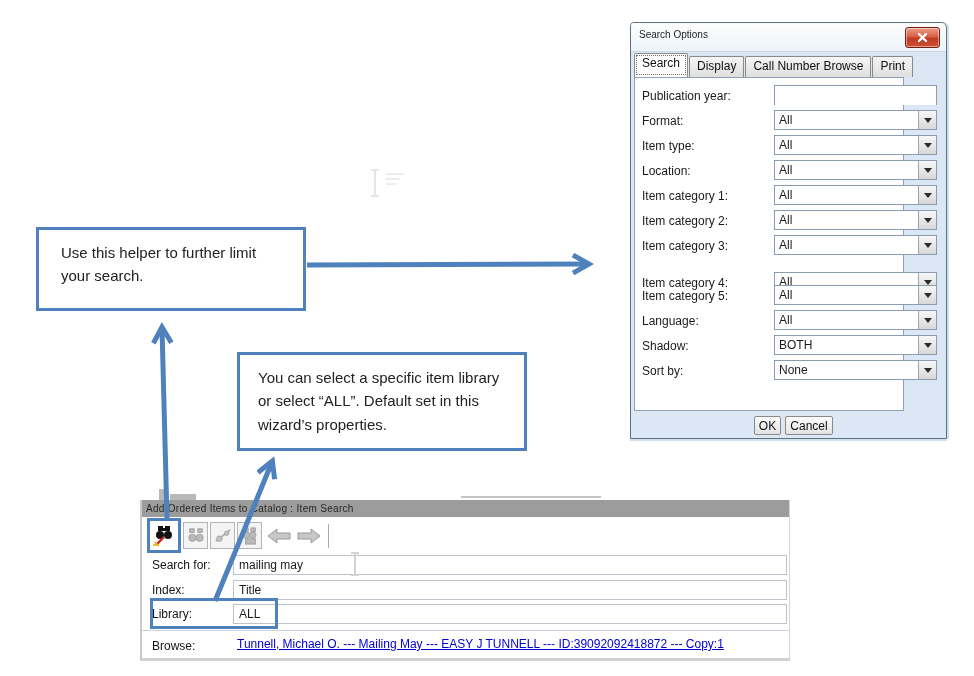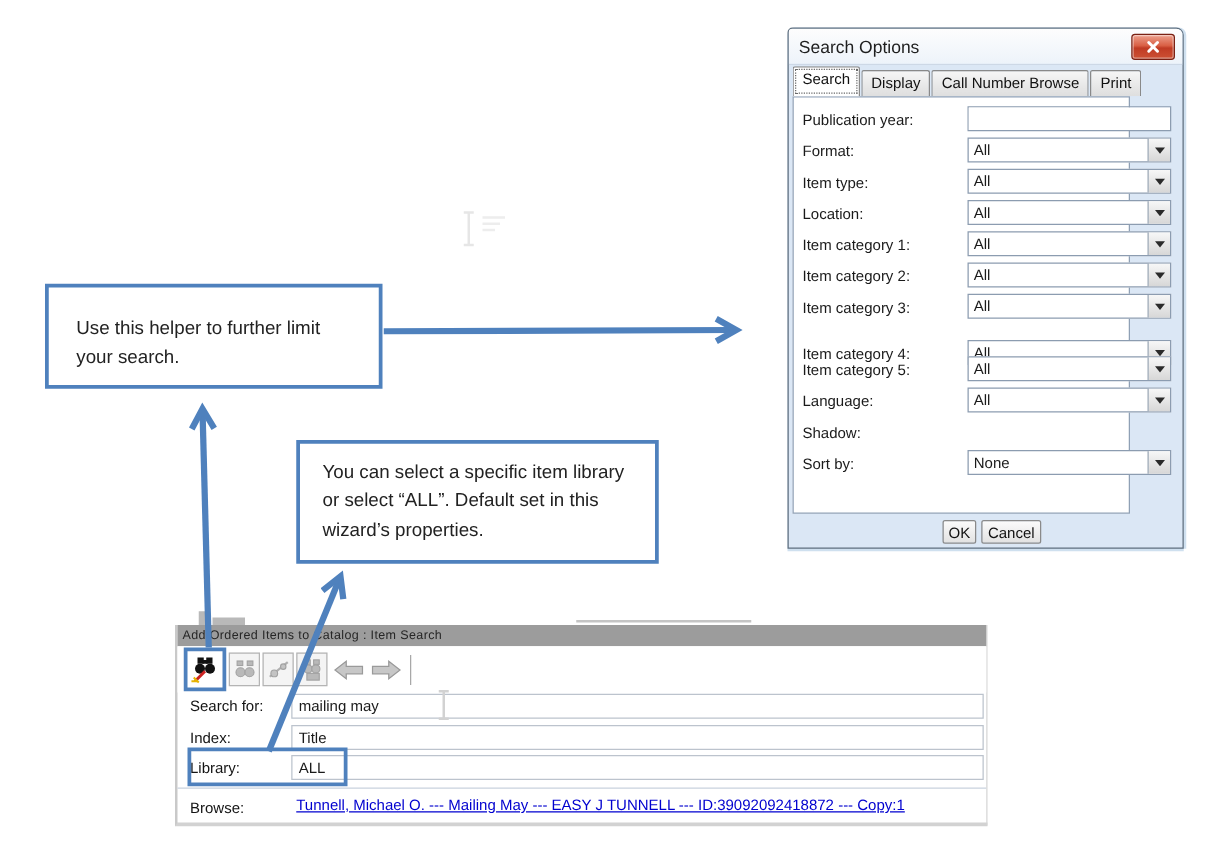"Search Options" #dialog-title { font-size: 14px -> 10px }
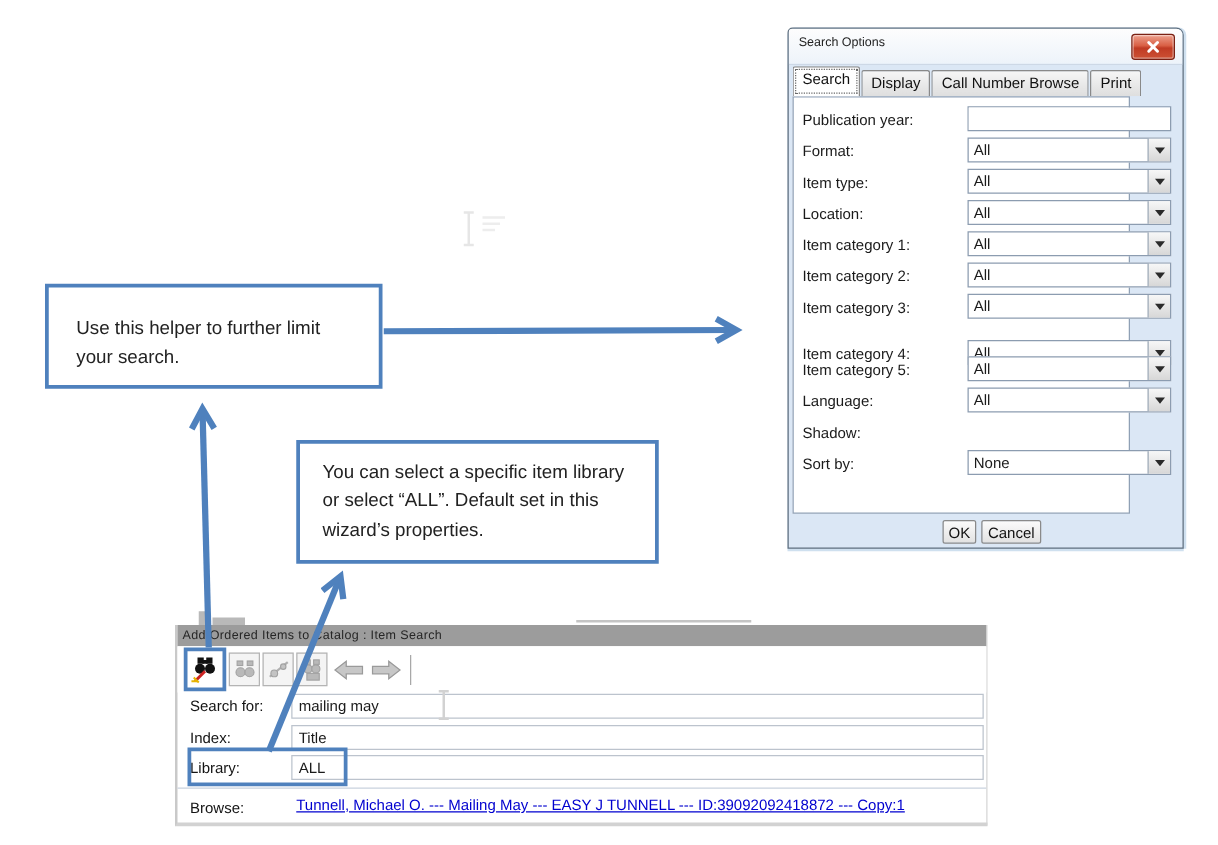"Use this helper to further" #callout-helper { padding: 21px 14px 0 22px -> 11px 14px 0 22px }
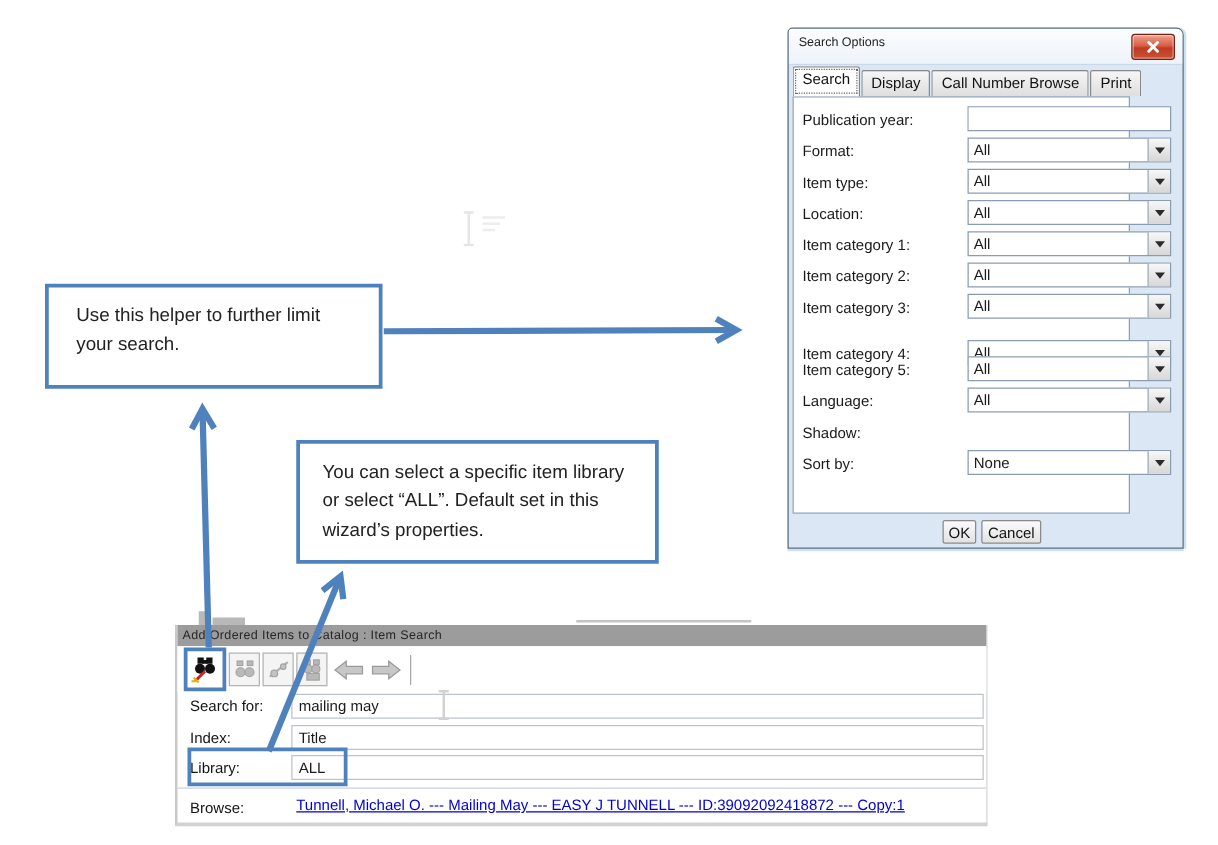"BOTH" div.dctrl { html: none -> <div> <span>BOTH</span> <span> <span></span> </span> </div> }
